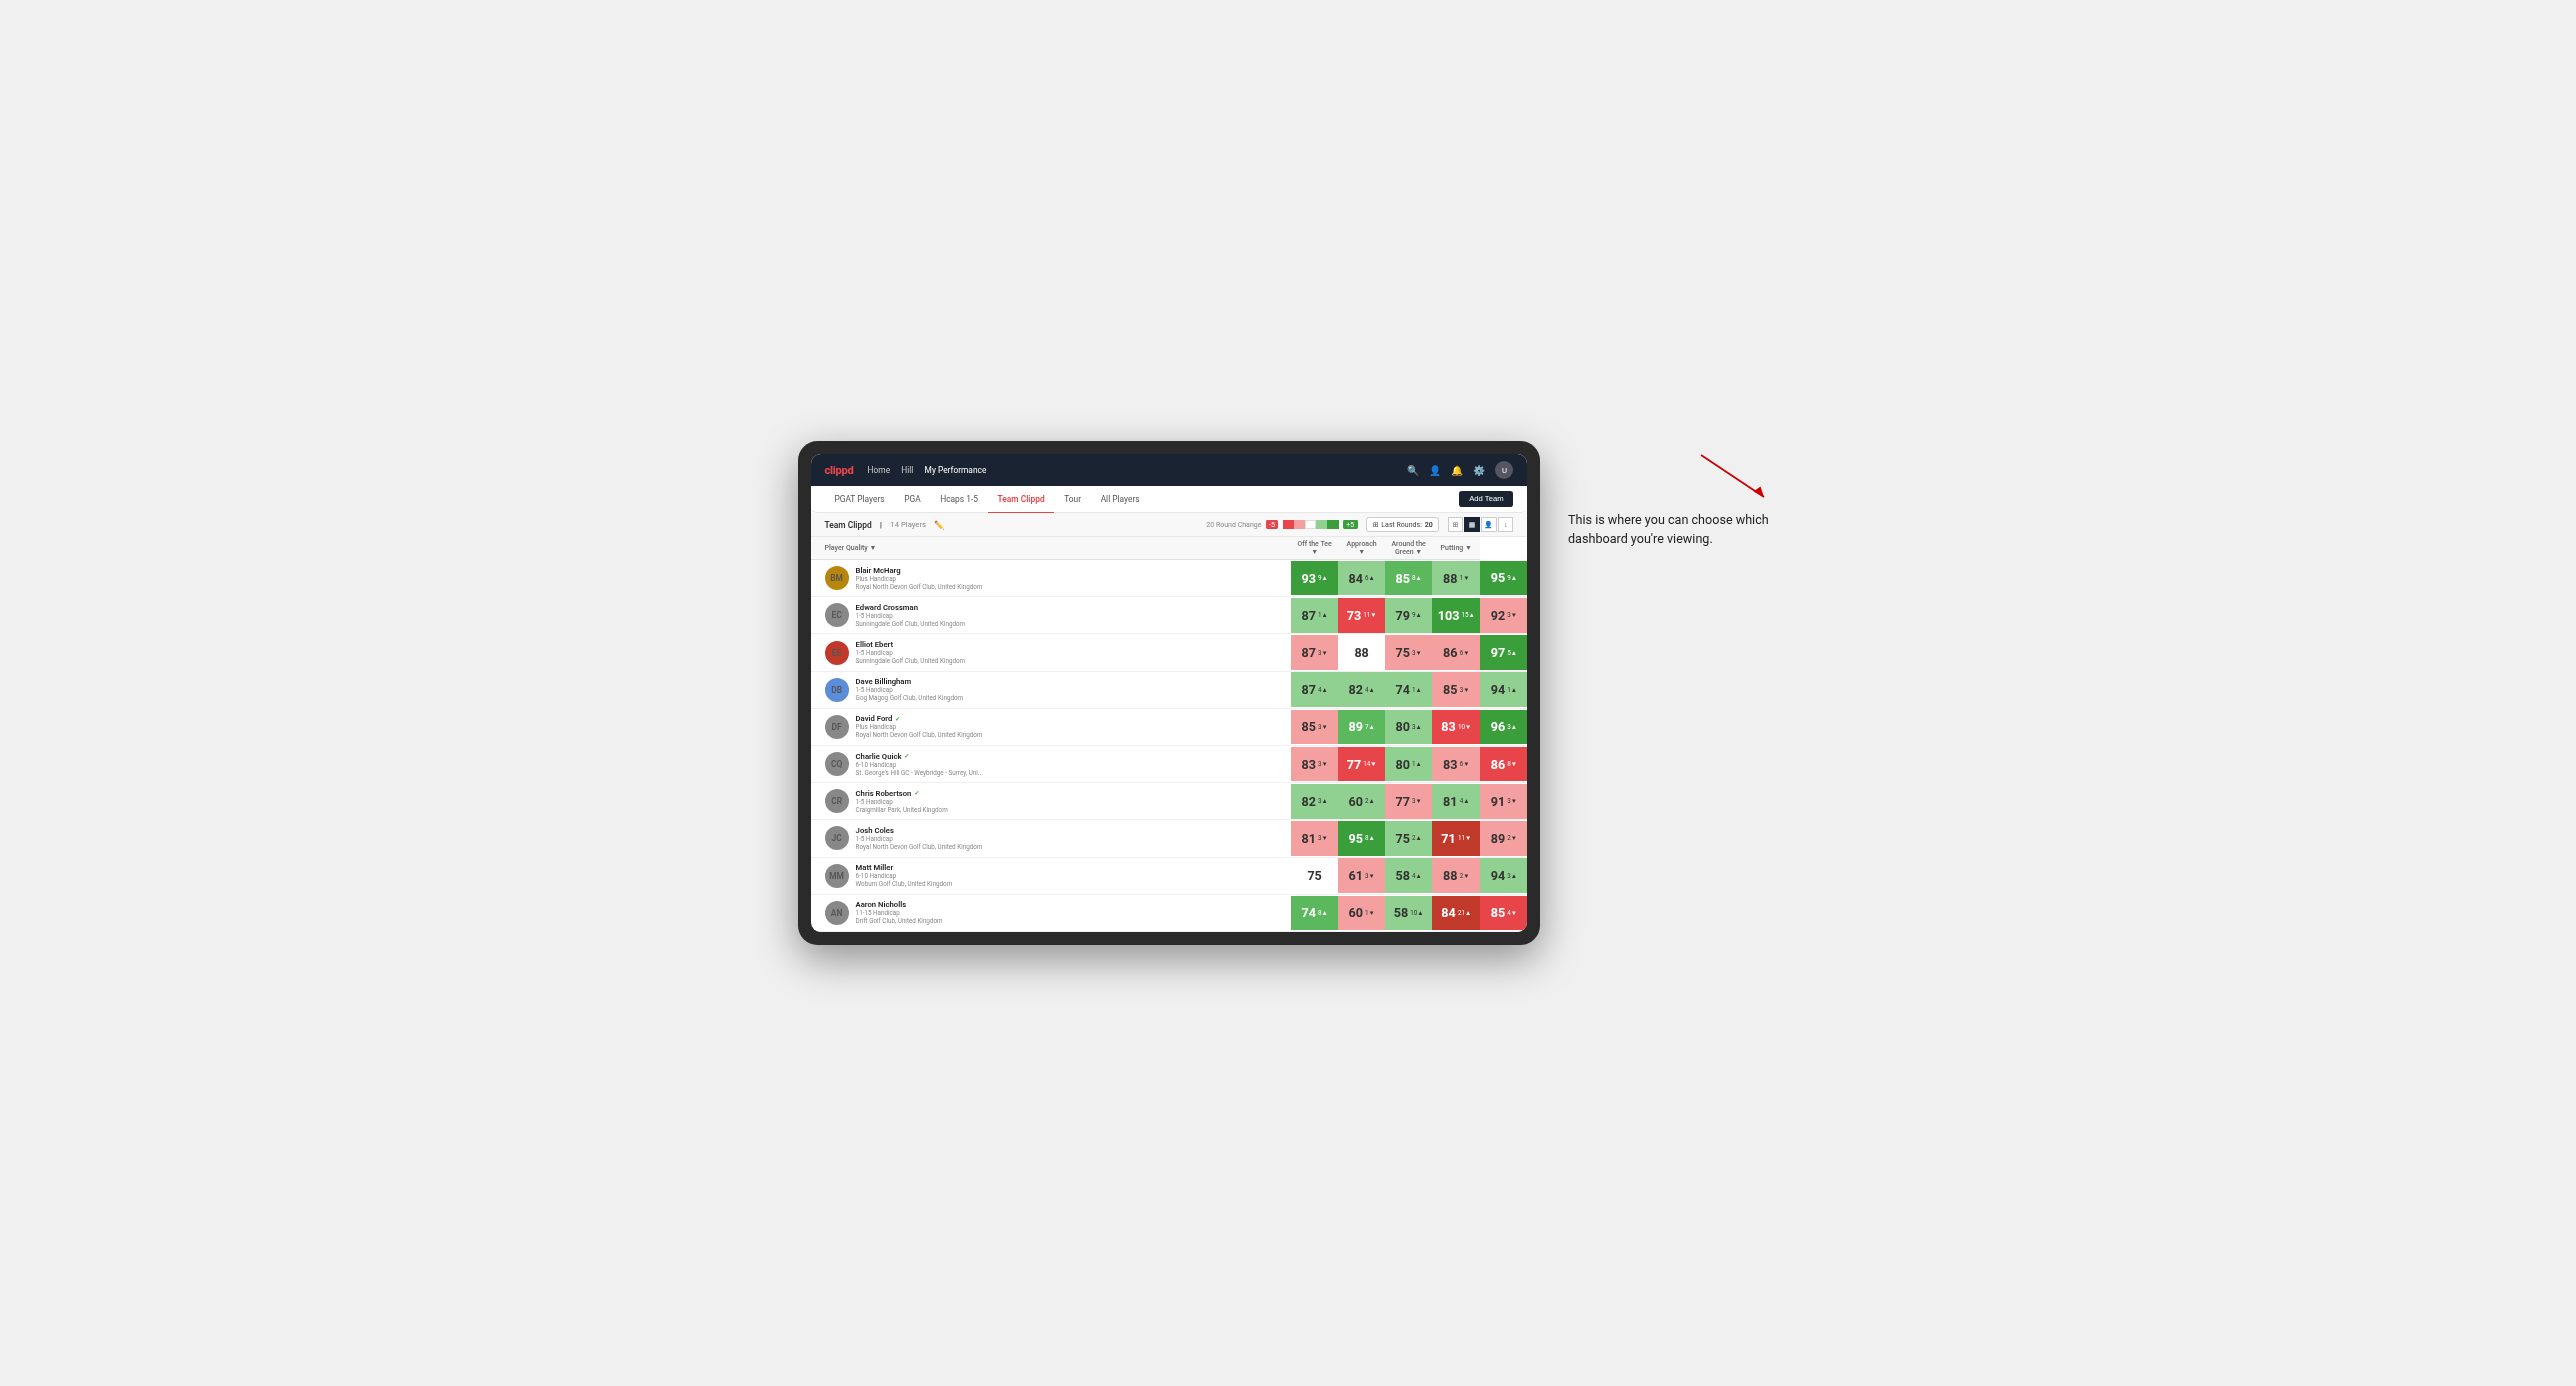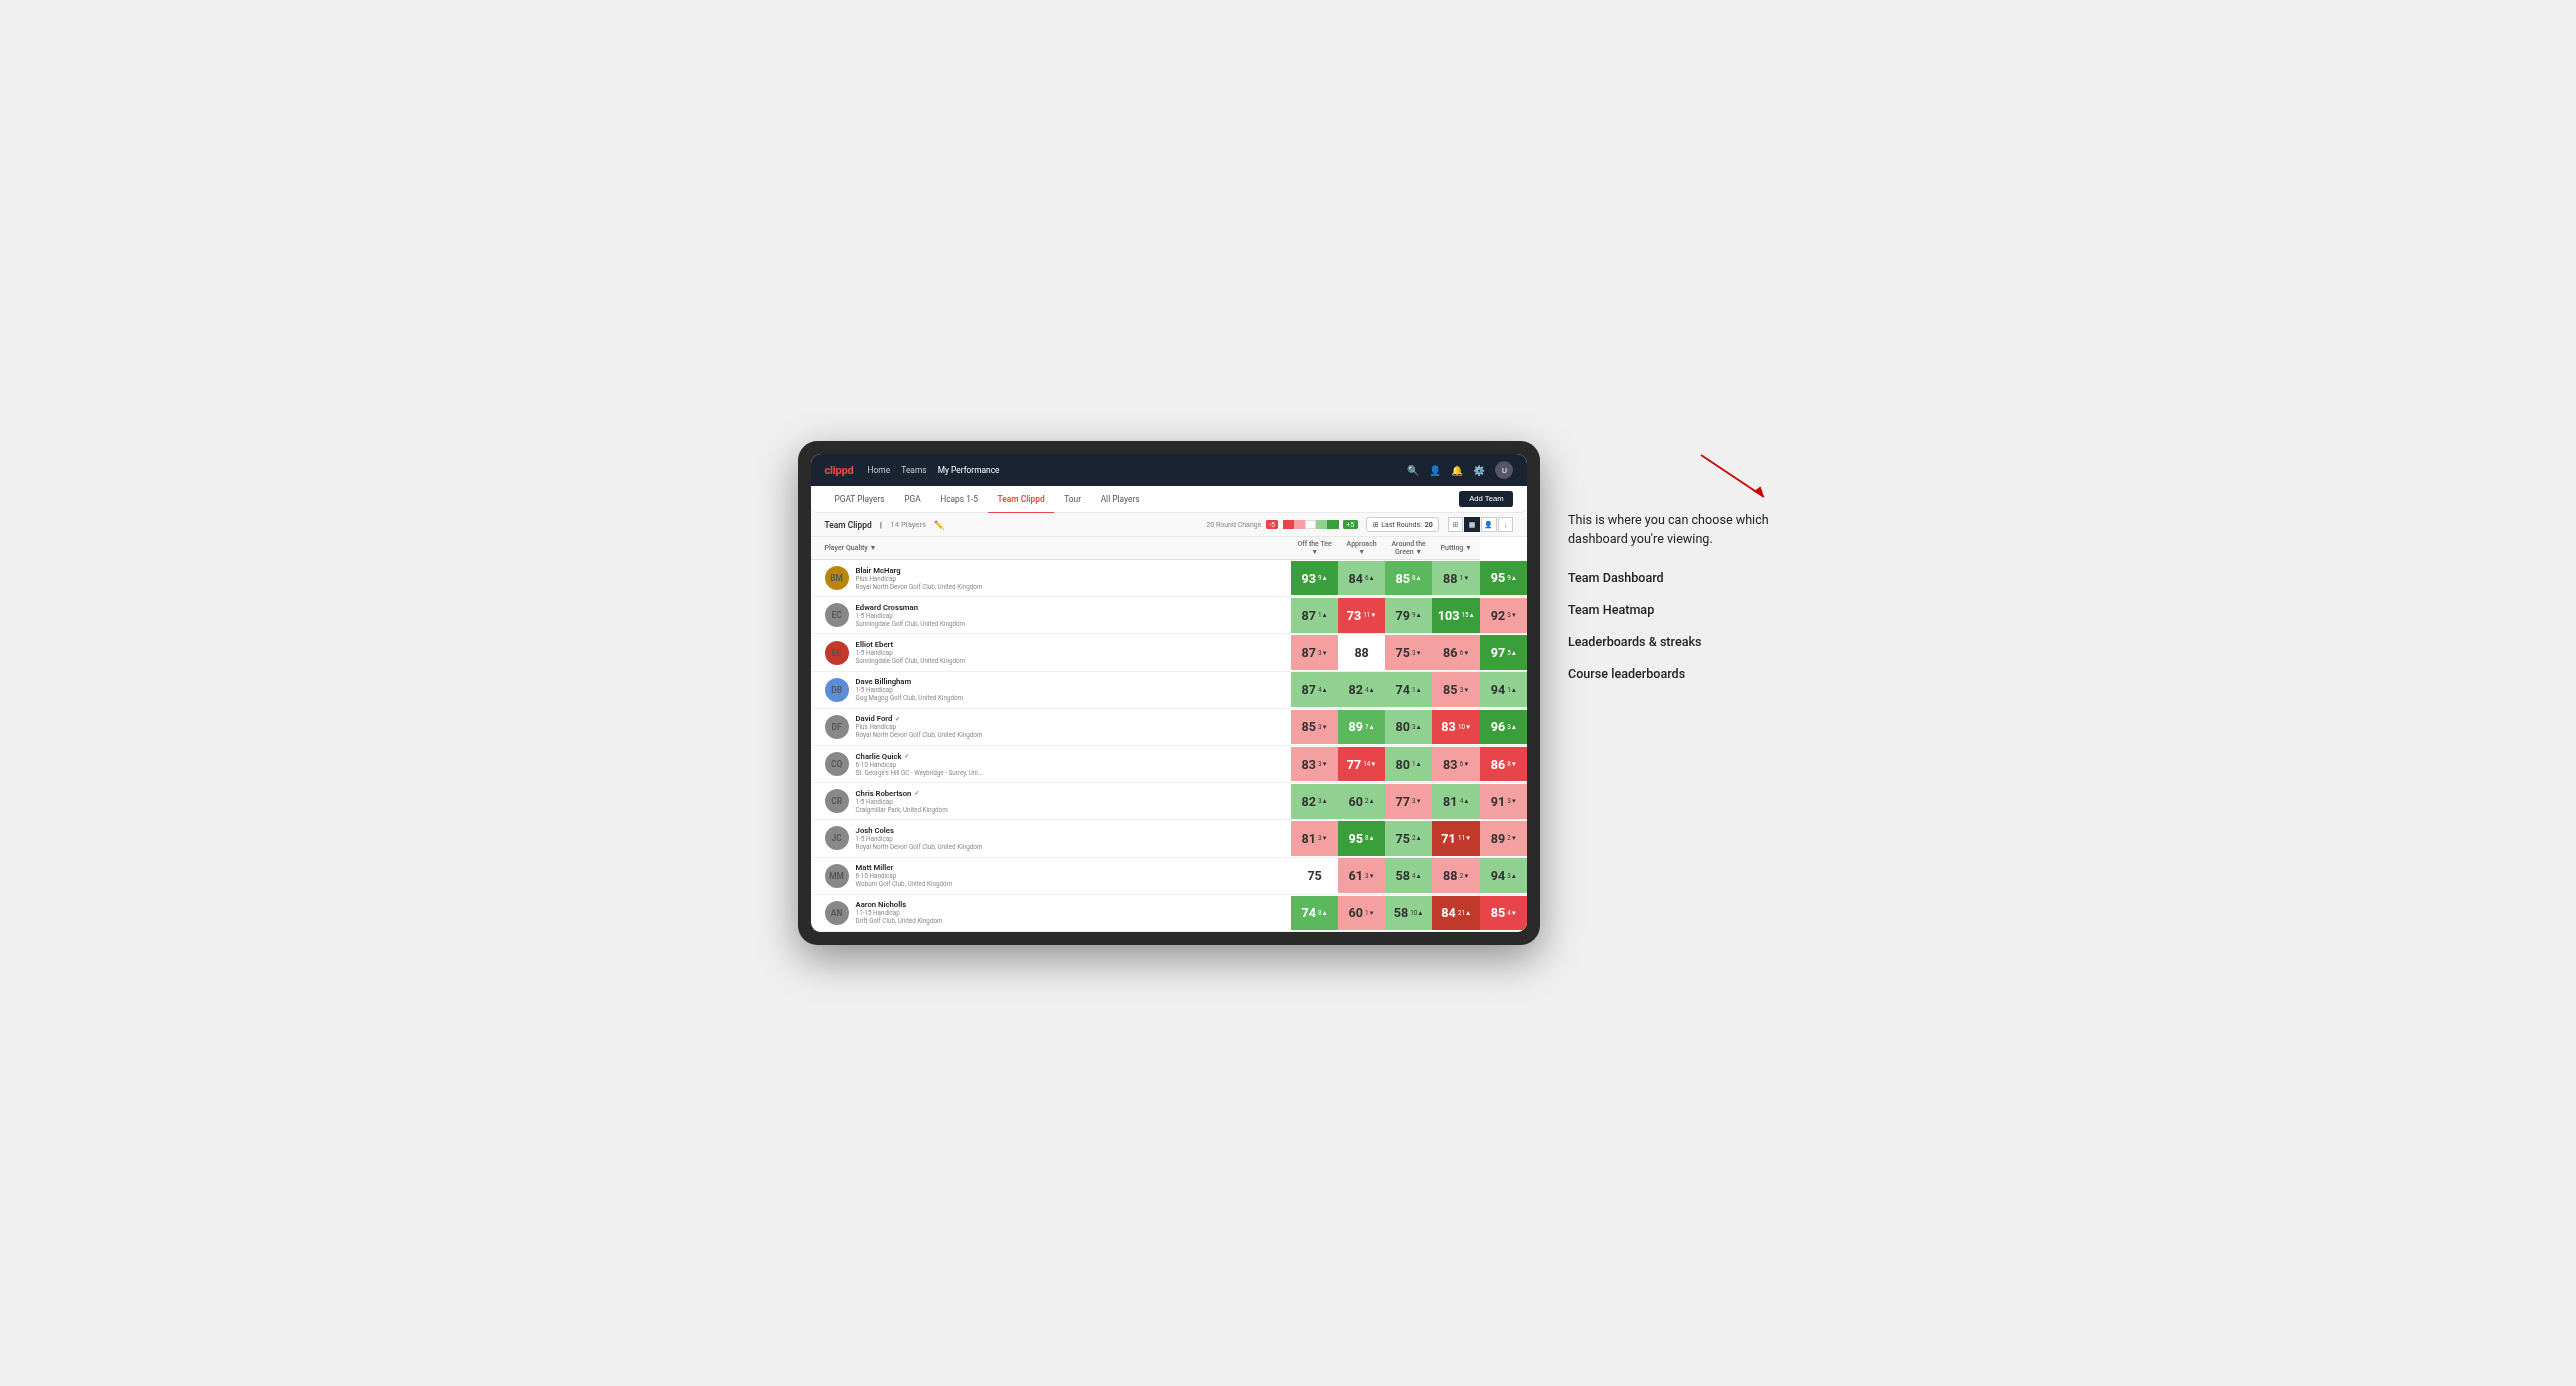"Teams" a.nav-link { text: Teams -> Hill }
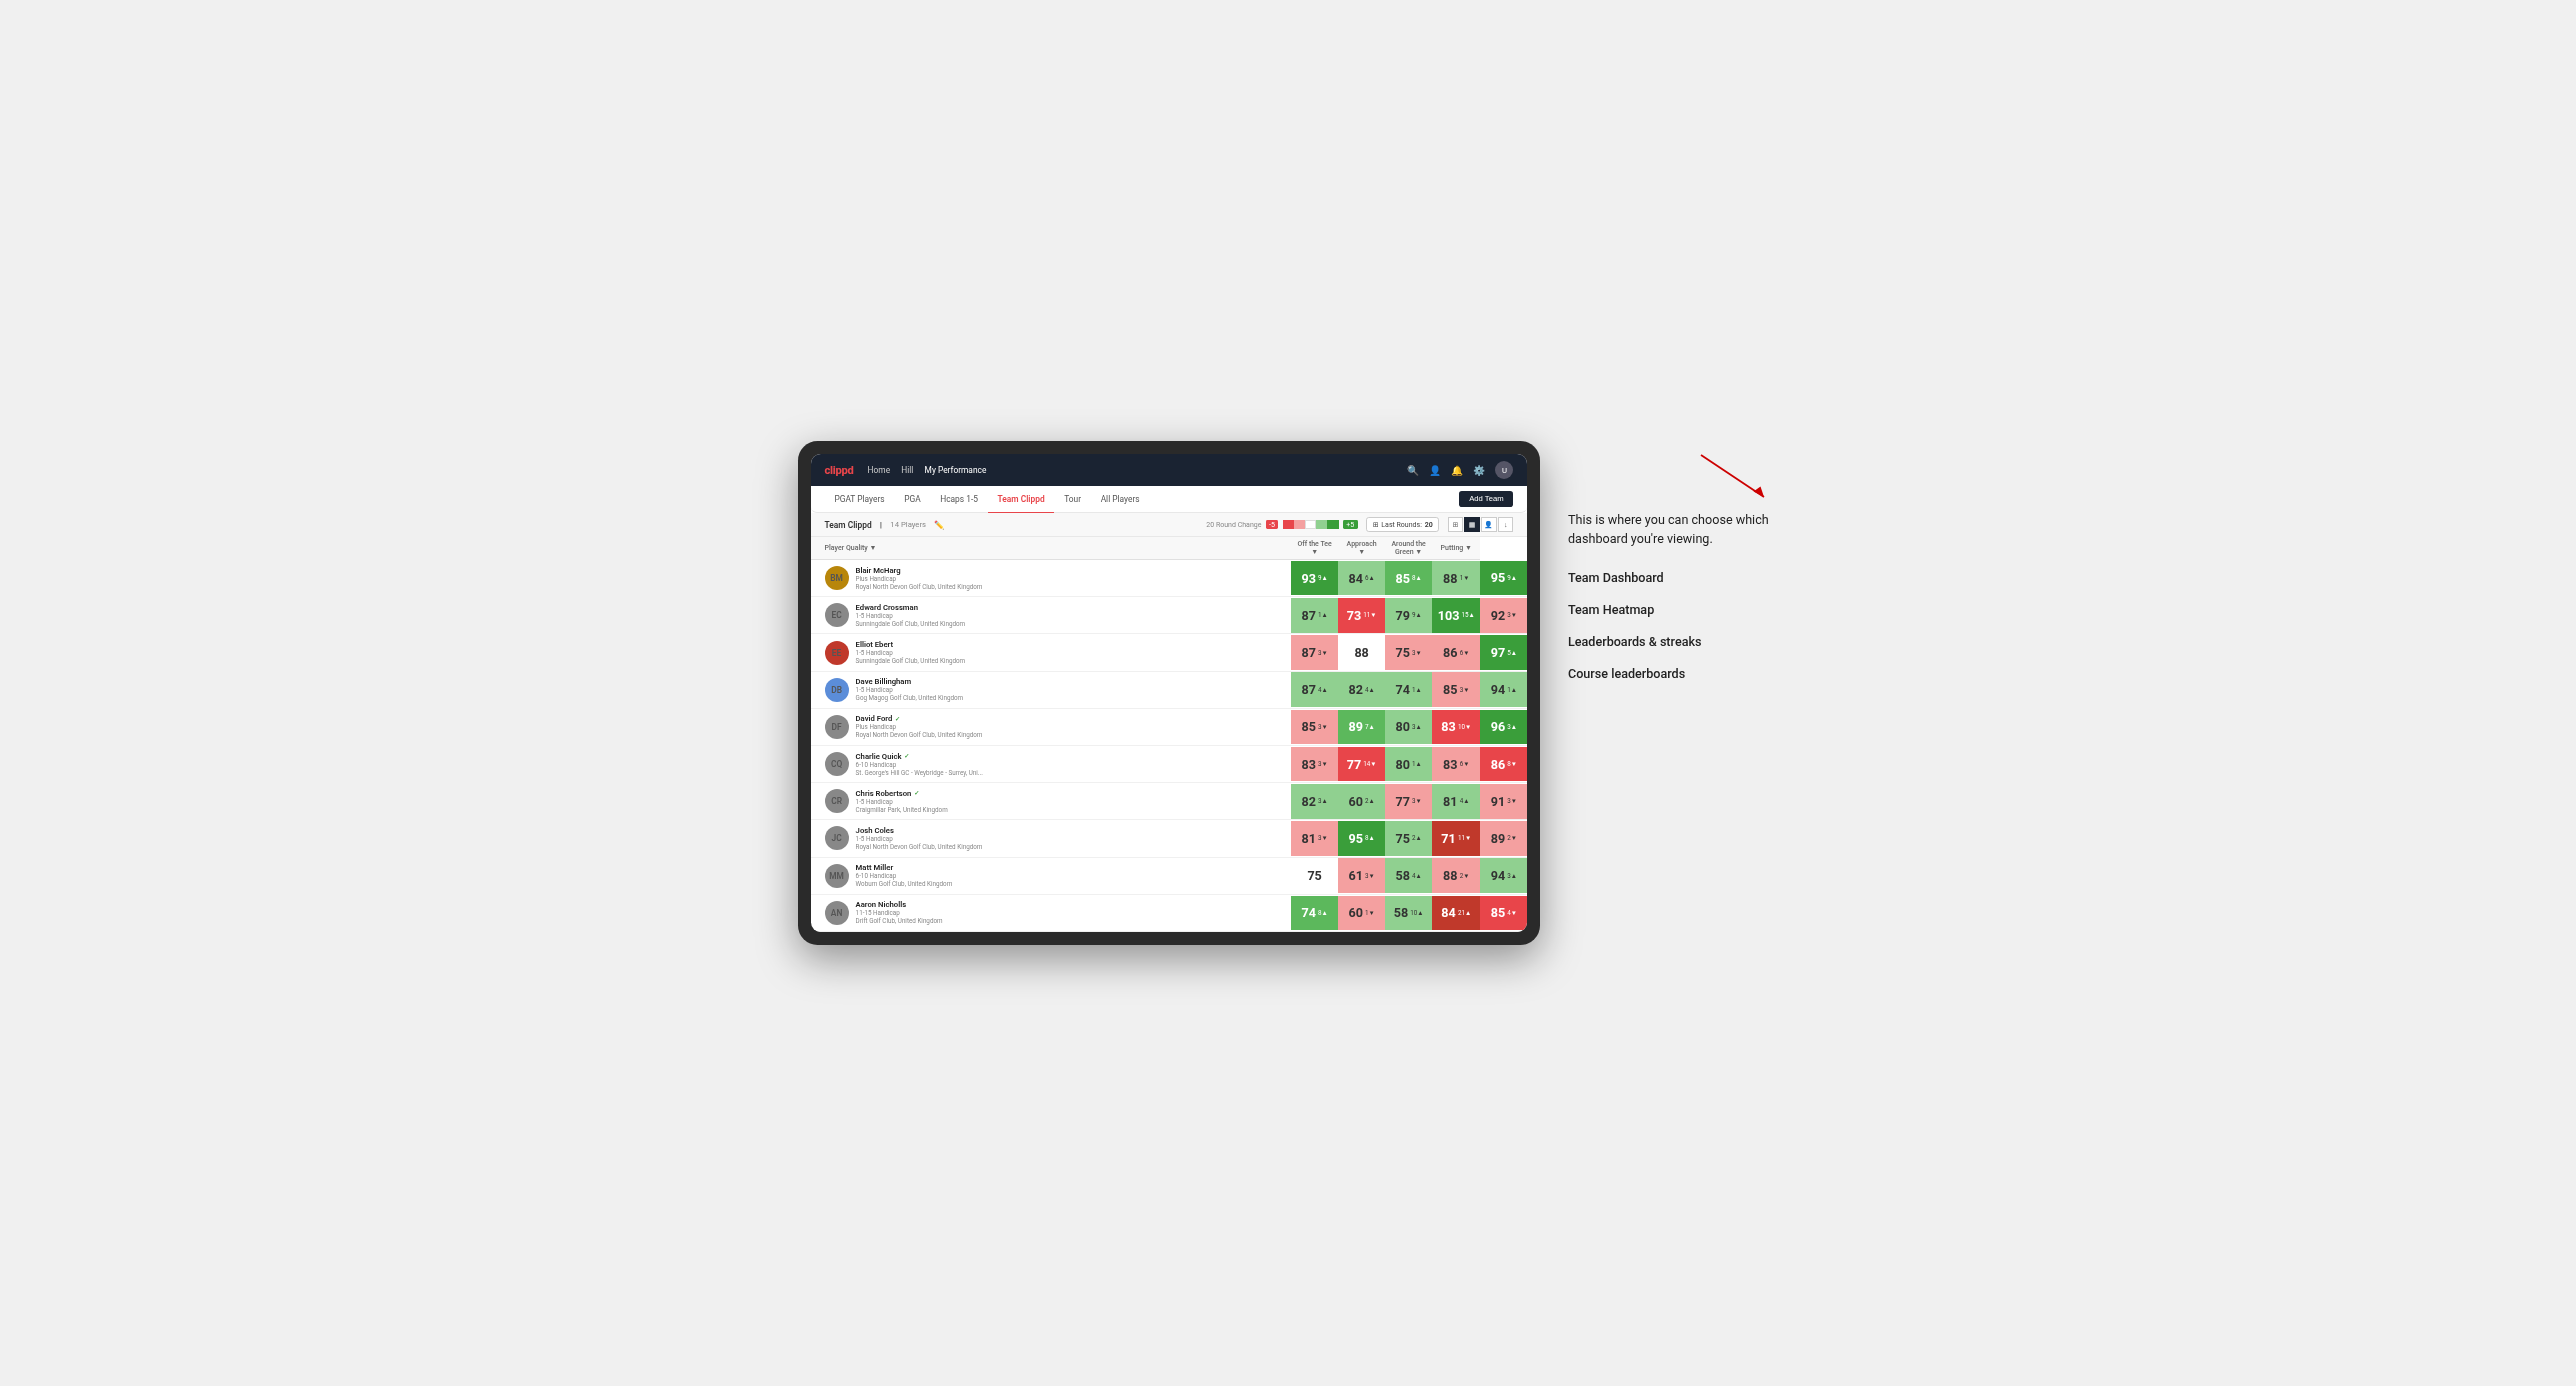"Team Dashboard" div.annotation-list { html: <div> <div>Team Dashboard</div> <div>Team Heatmap</div> <div>Leaderboards &amp; streaks</div> <div>Course leaderboards</div> </div> -> none }
